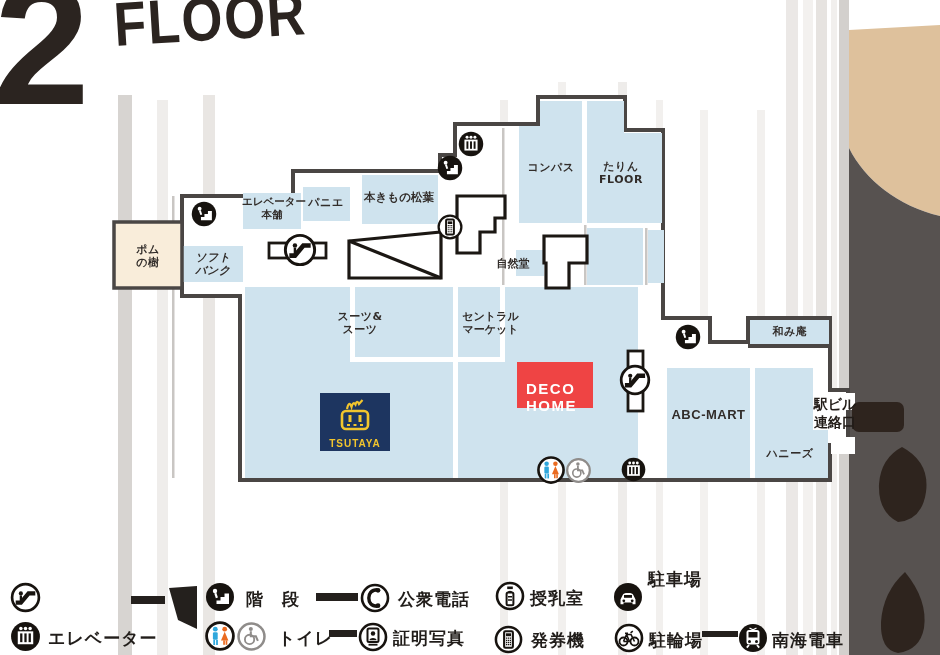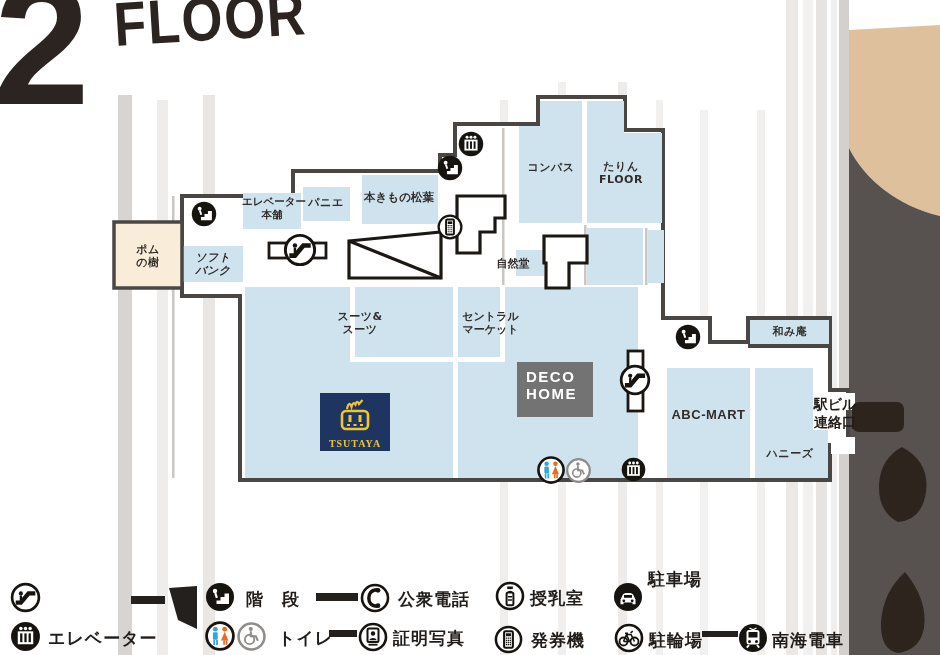"DECO" .brand-deco { background: #737373 -> #ef4444; height: 55px -> 46px; padding: 6px 0 0 9px -> 18px 0 0 9px }
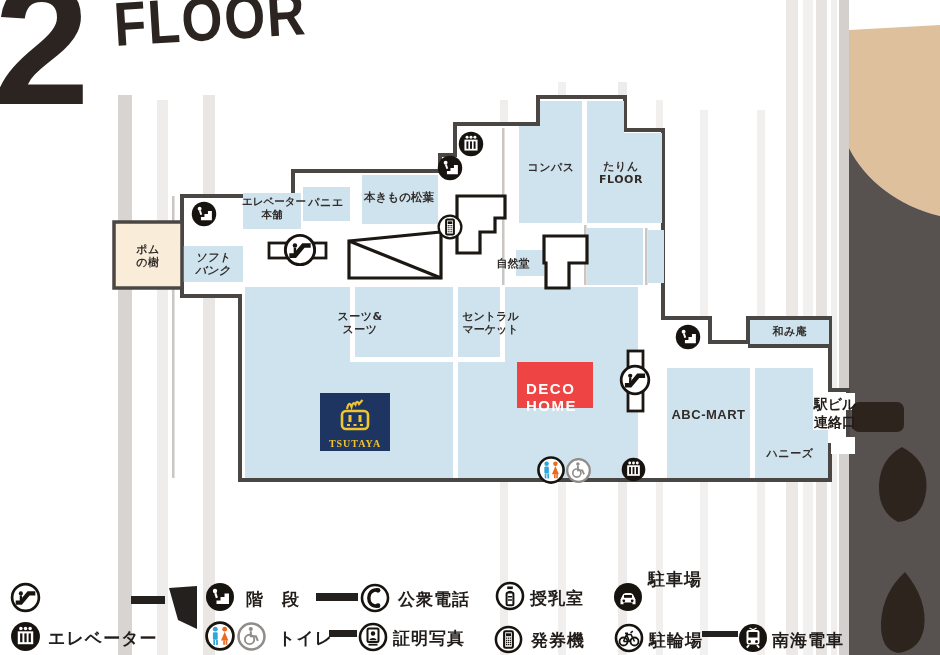"TSUTAYA" .brand-tsutaya .tt { font-family: Liberation Serif, serif -> Liberation Sans, sans-serif }
